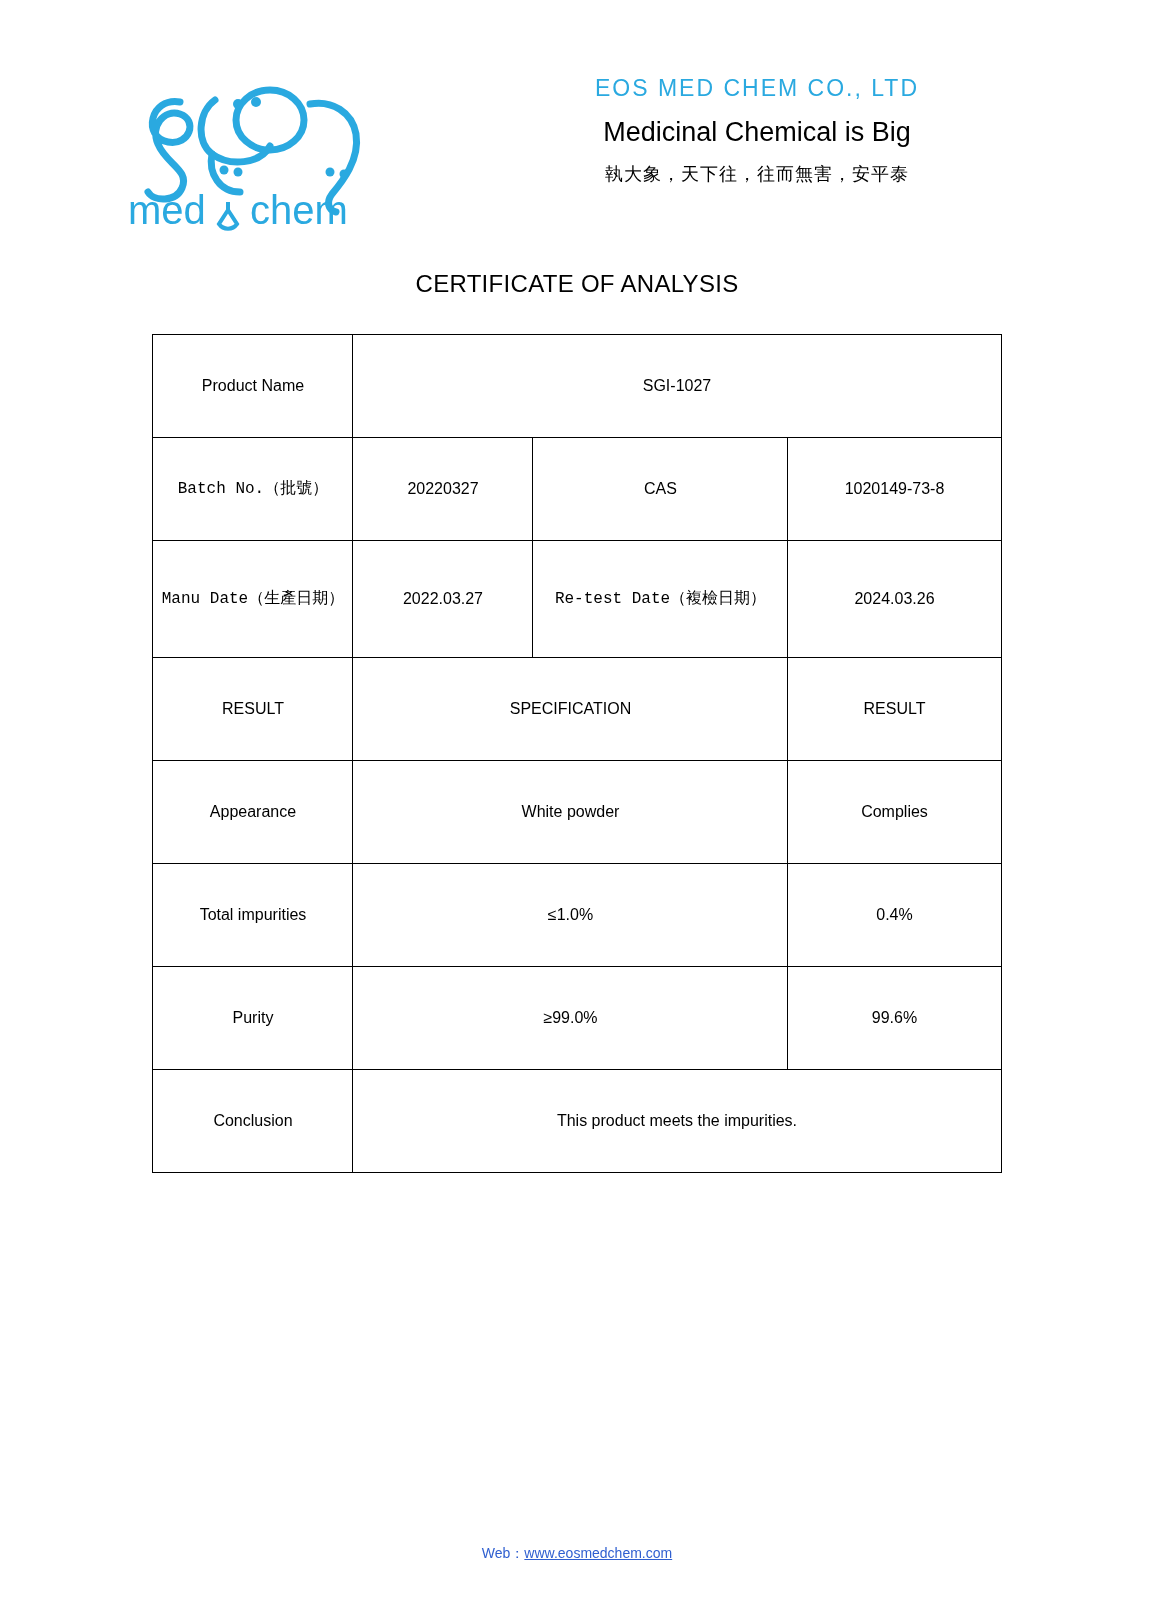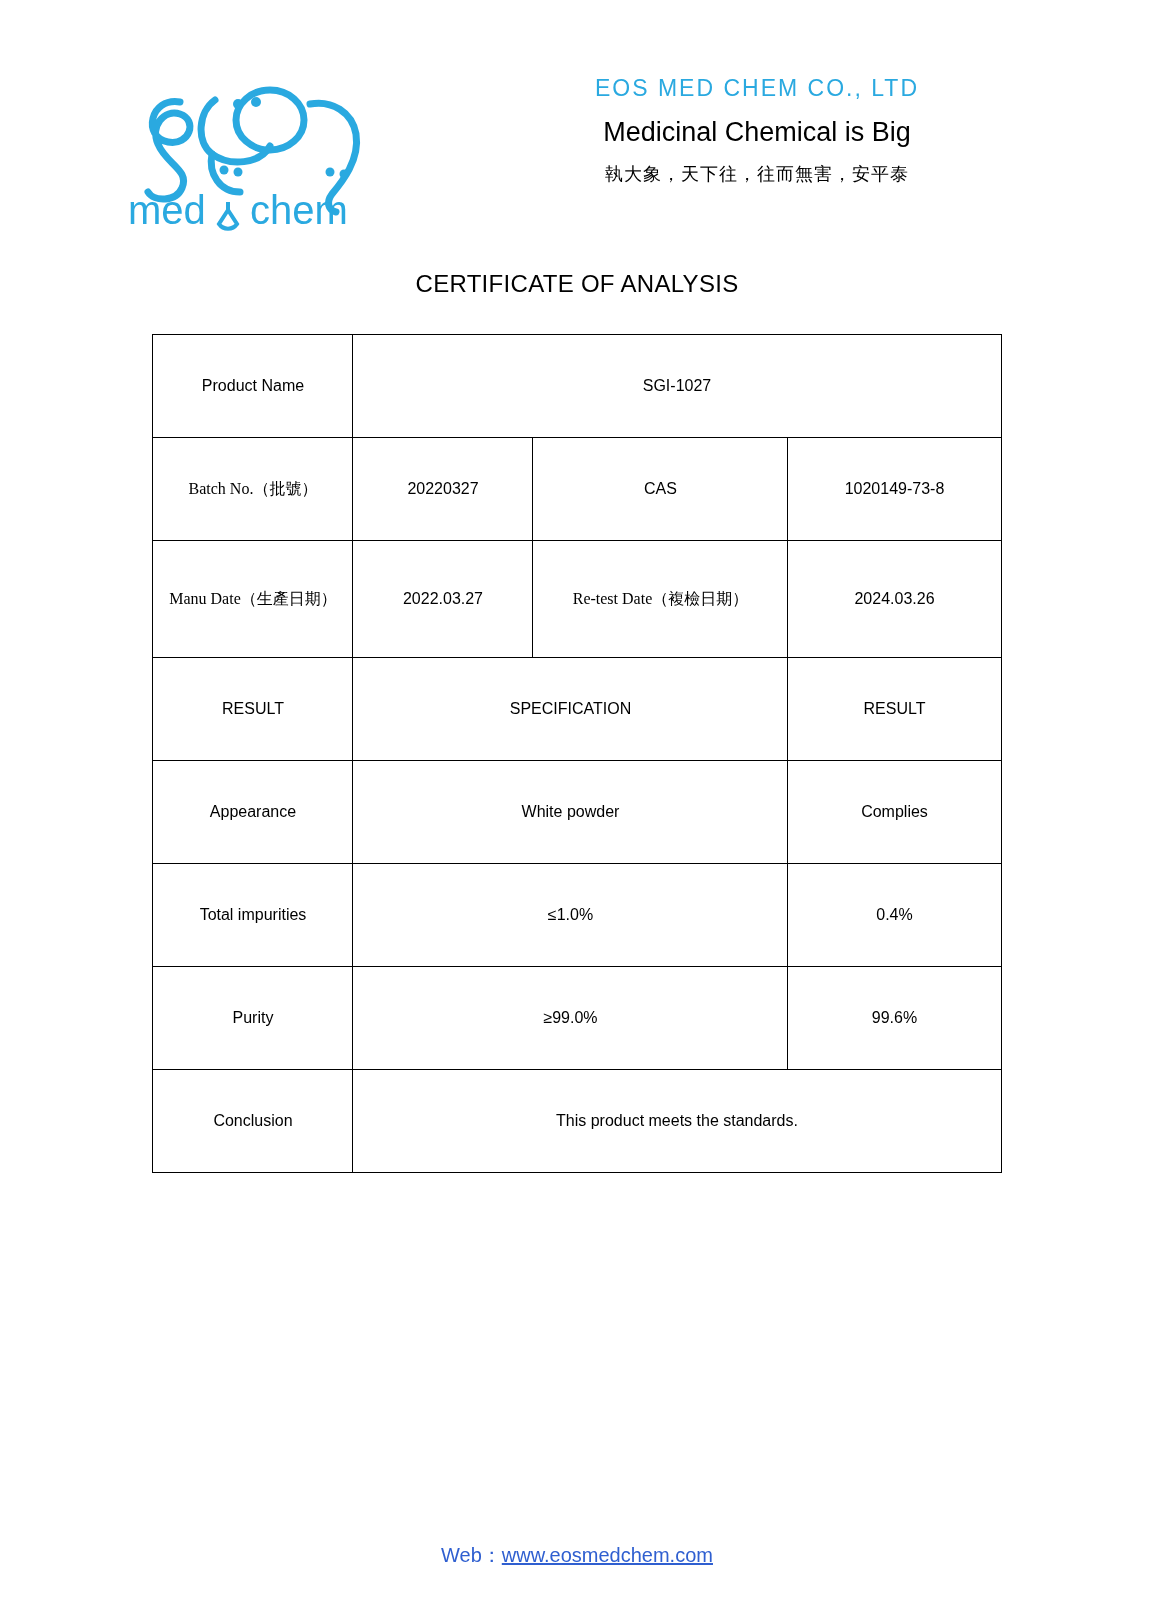"Batch No.（批號）" .cell-cn { font-family: Liberation Serif, serif -> Liberation Mono, monospace }
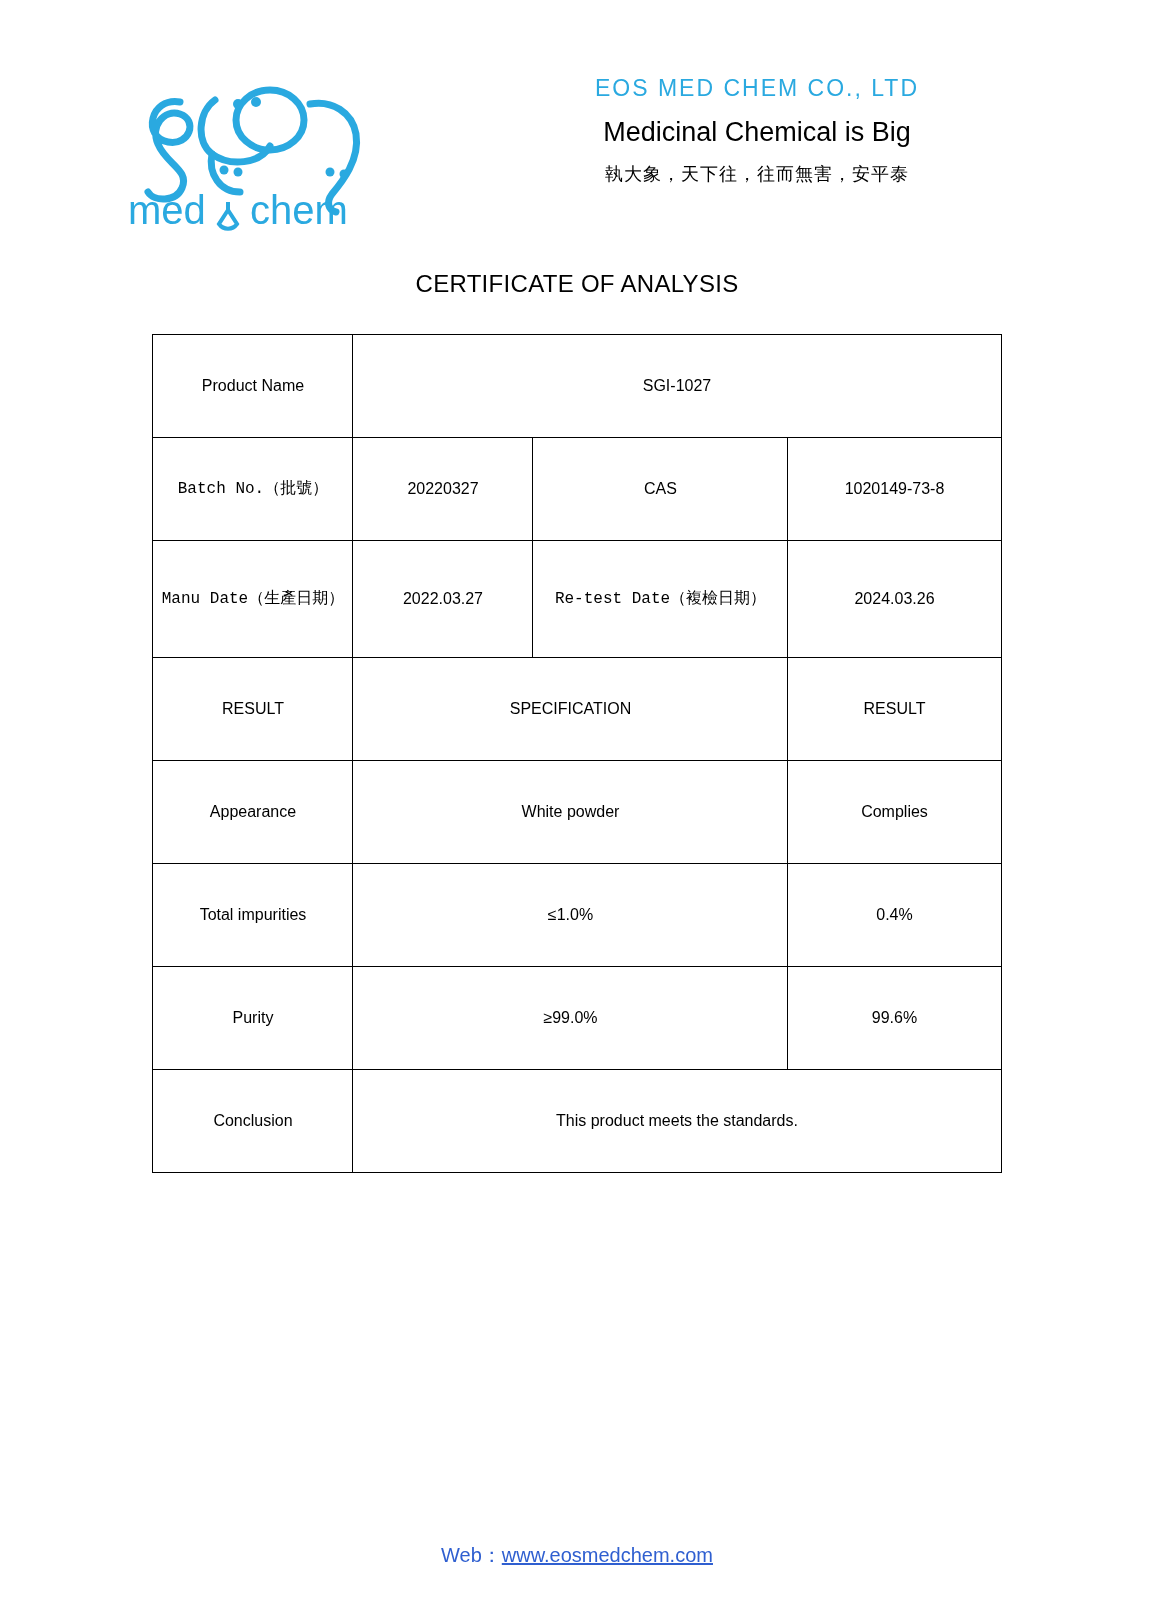"This product meets the standards." td { text: standards -> impurities }
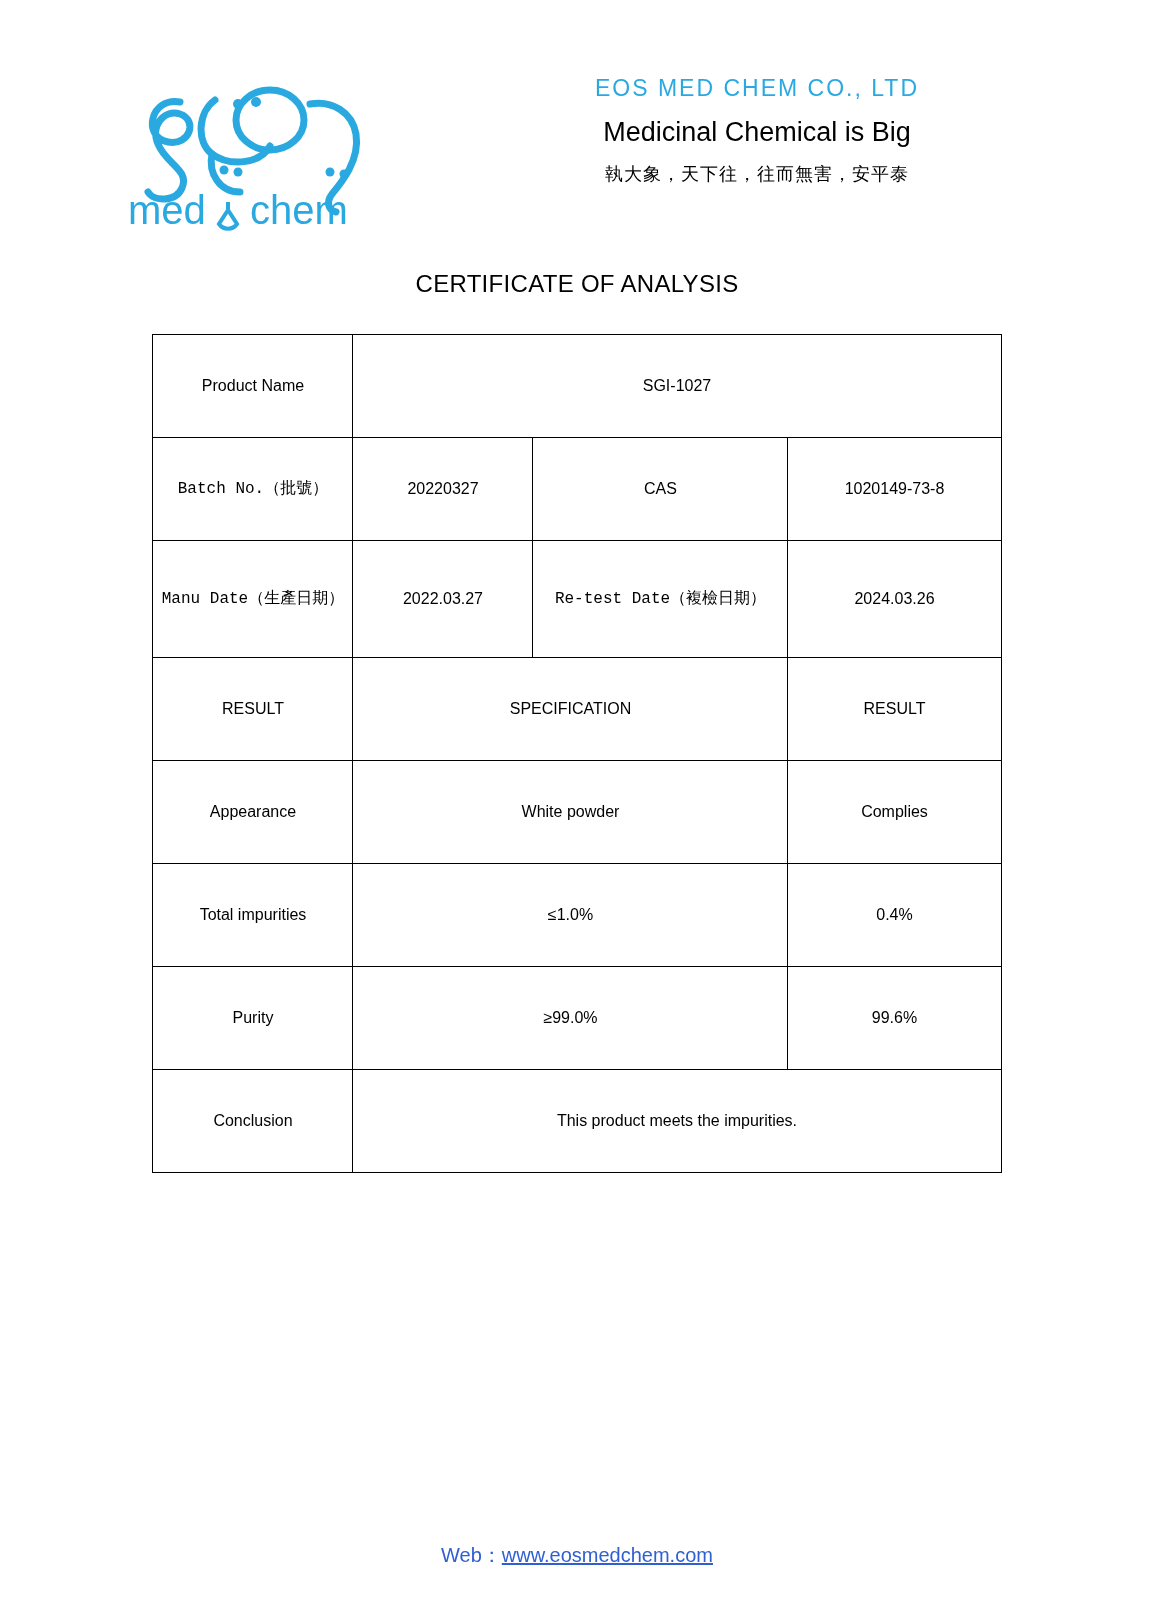"Web：www.eosmedchem.com" .footer { bottom: 28px -> 36px; font-size: 20px -> 14px }
